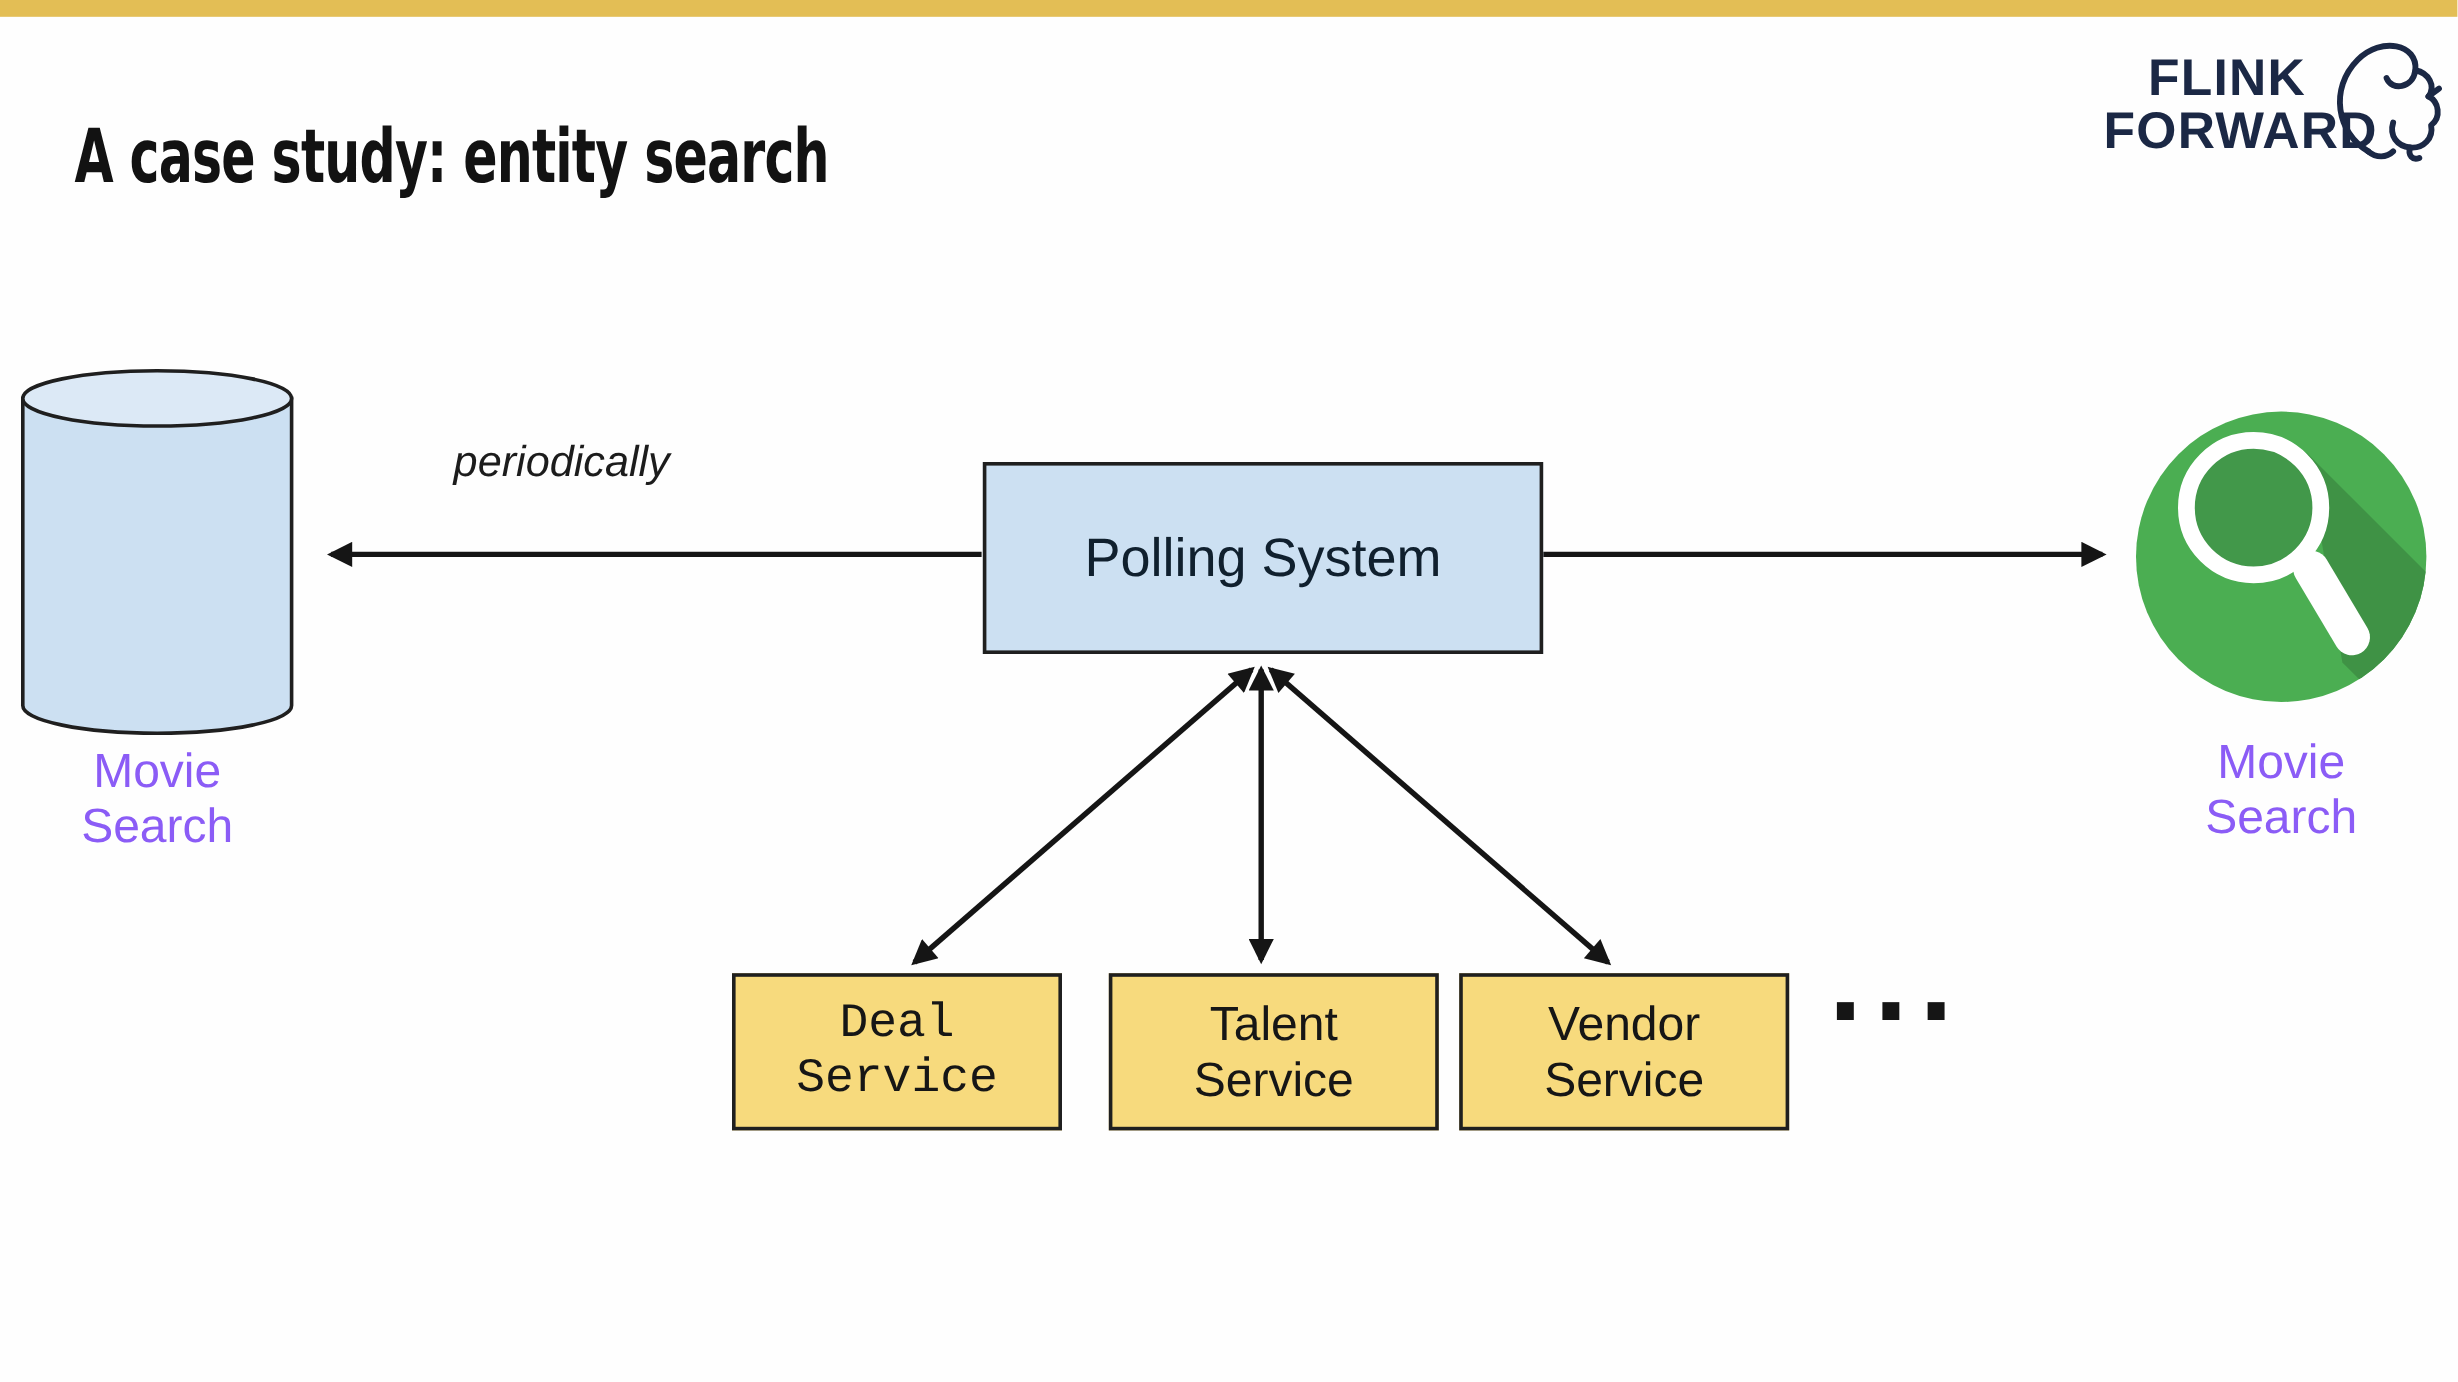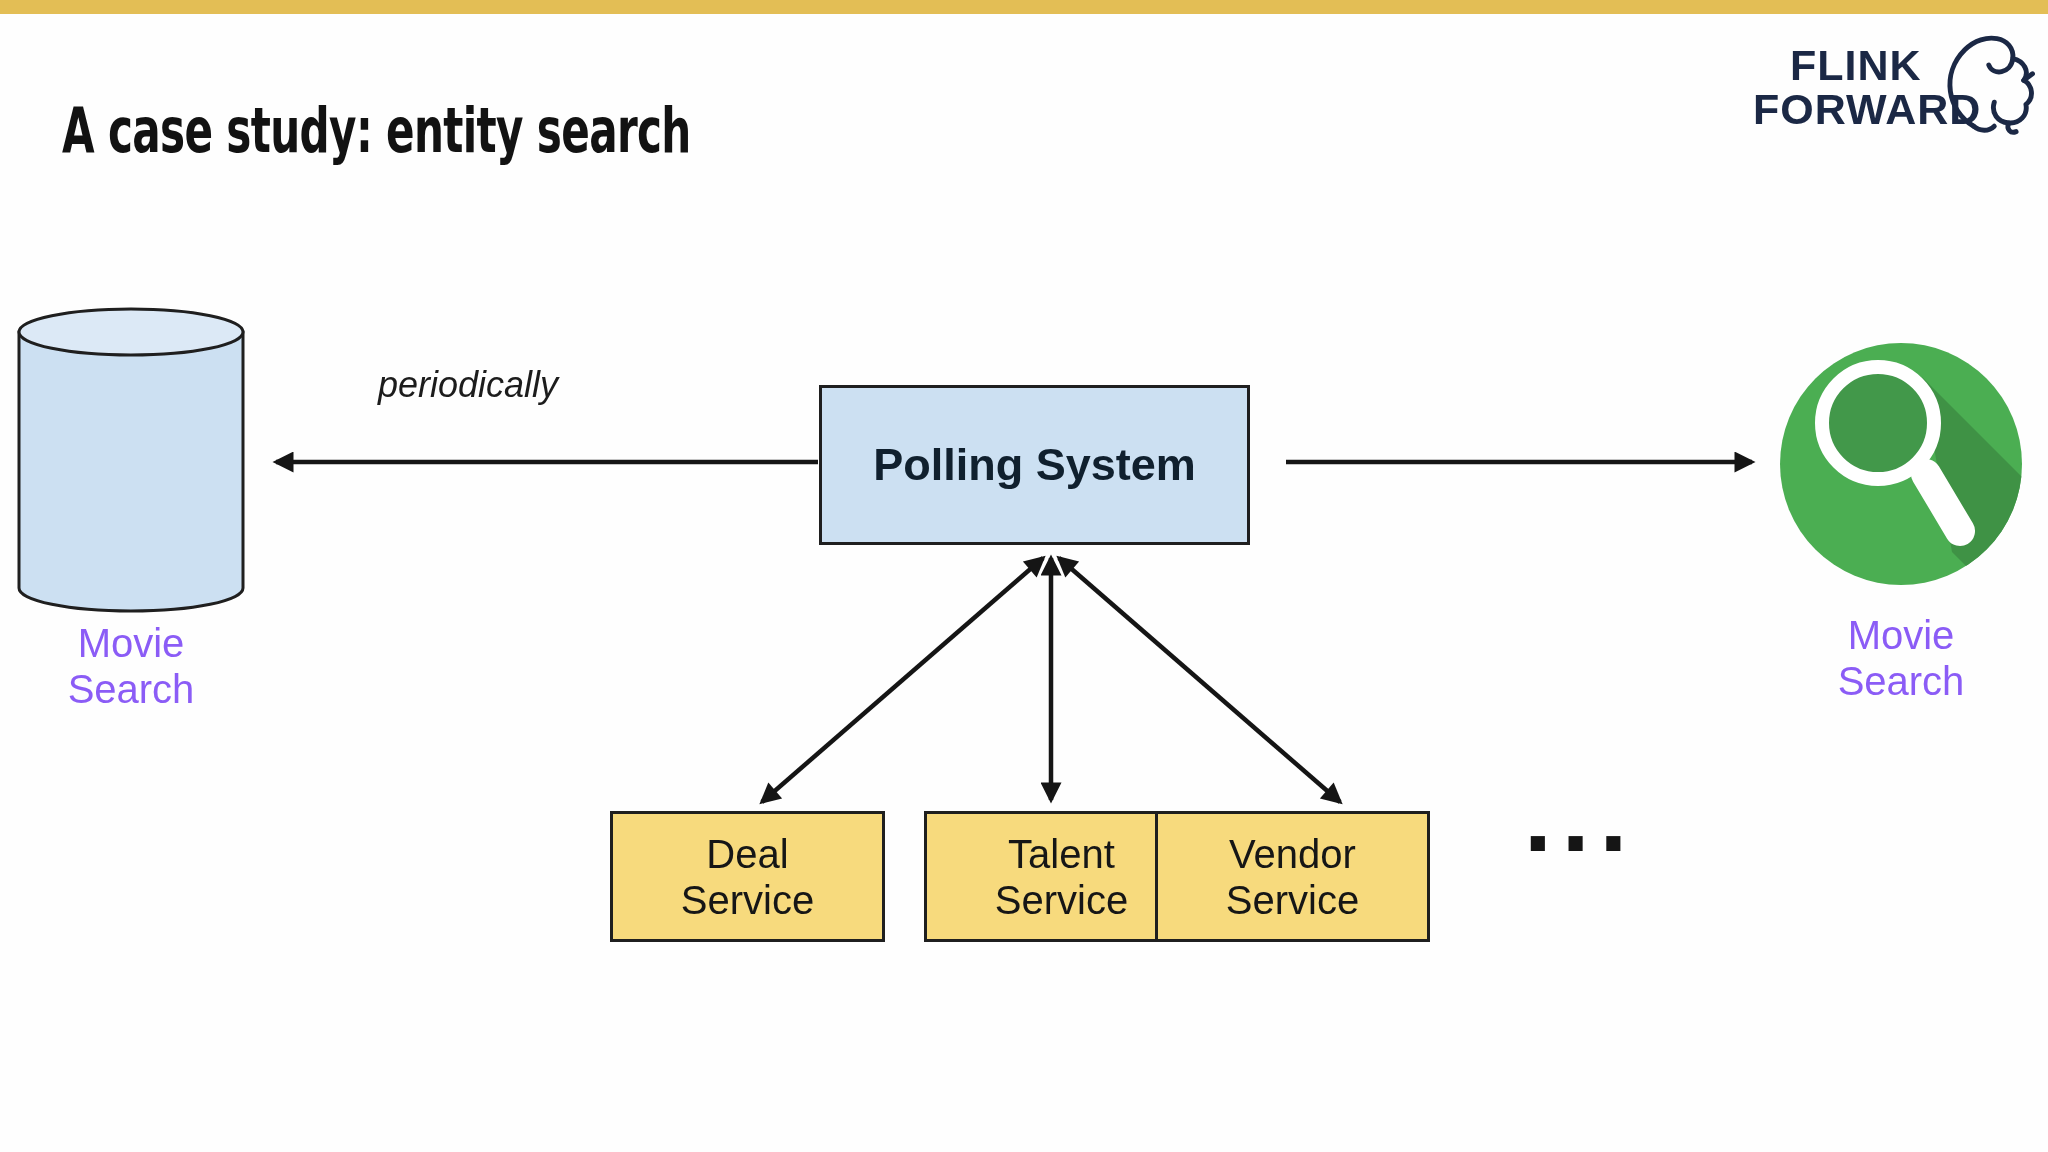"Polling System" .polling { font-weight: bold -> none; width: 431px -> 467px }
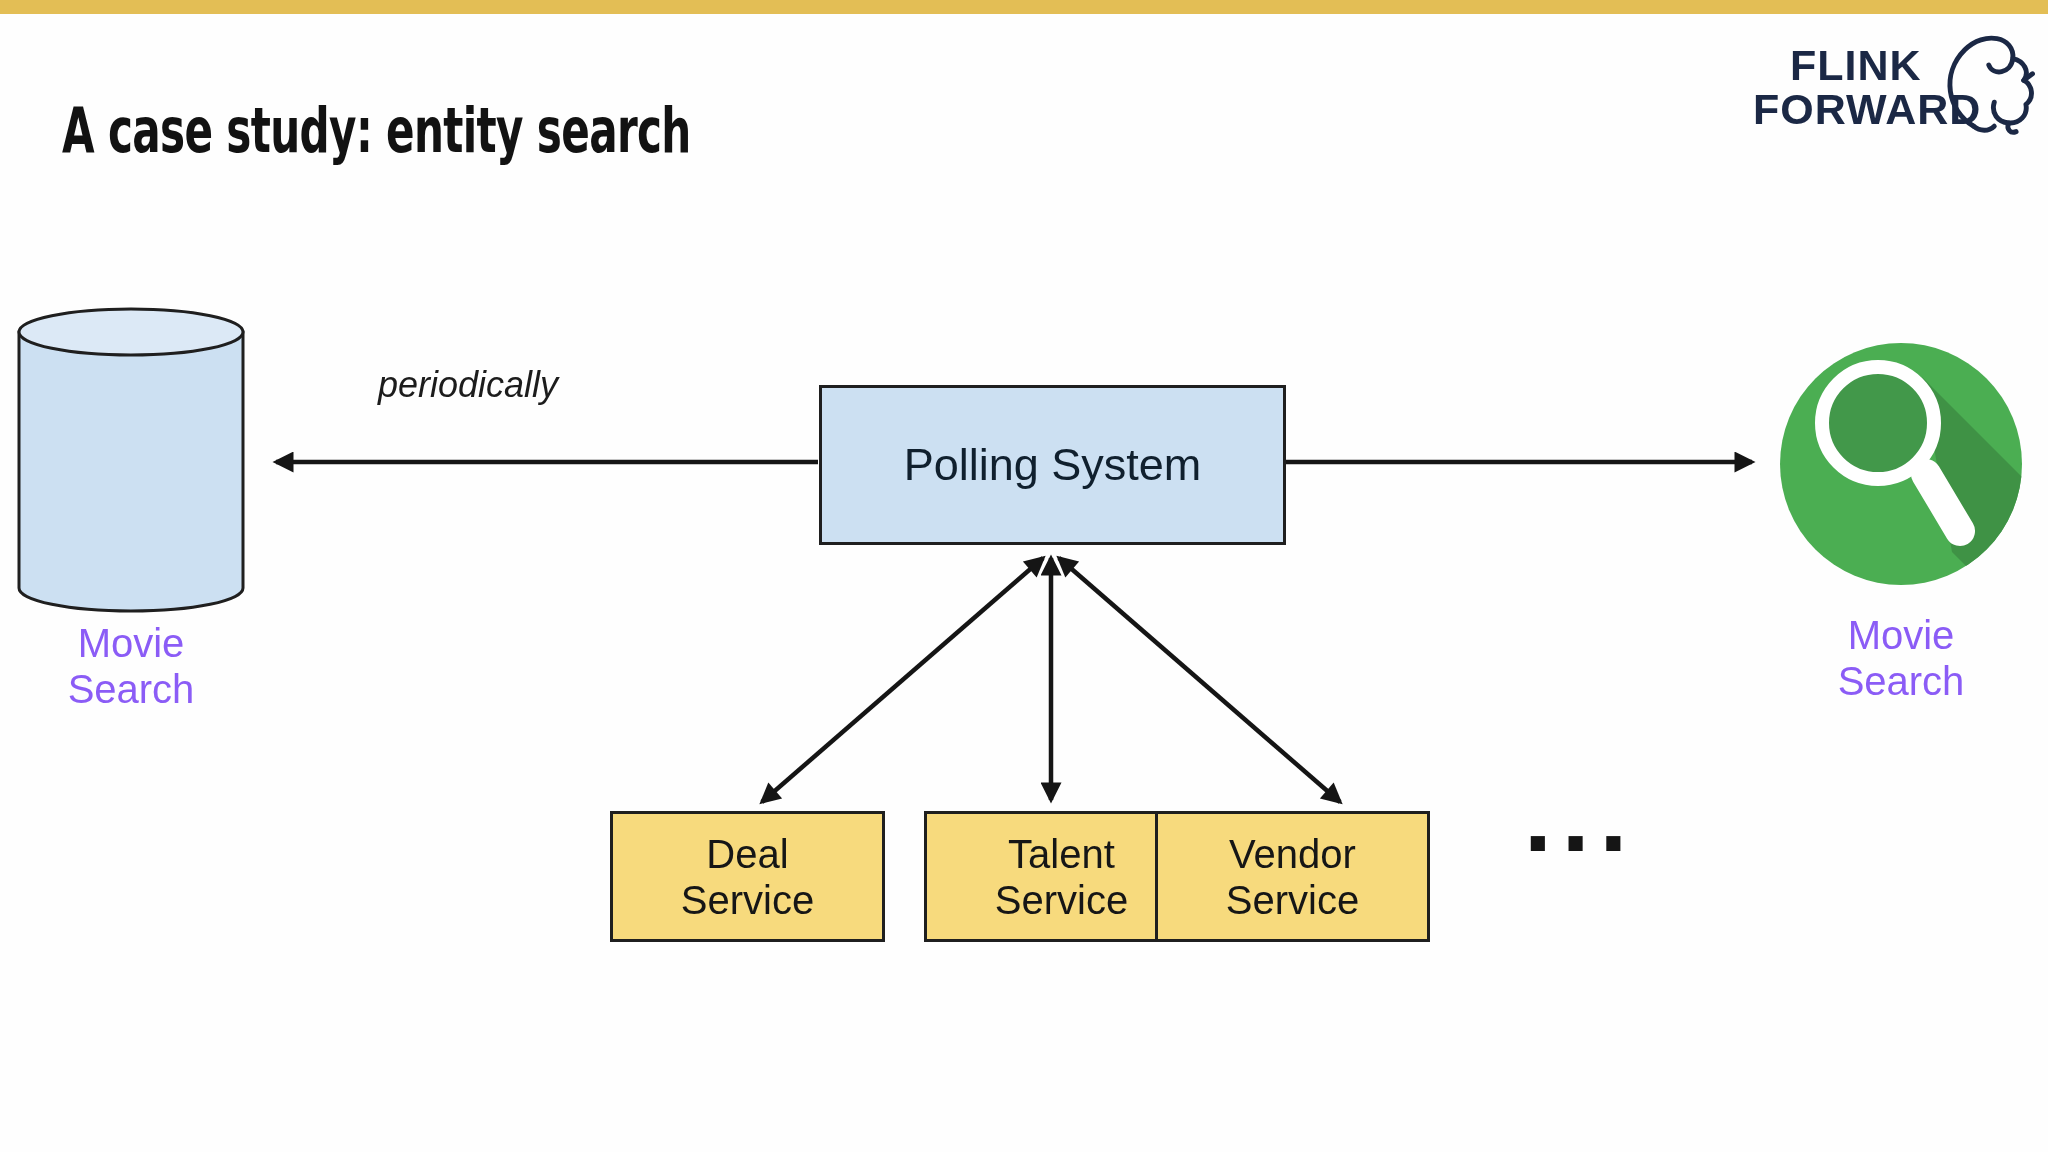"Deal" .service.s0 { font-family: none -> Liberation Mono, monospace }
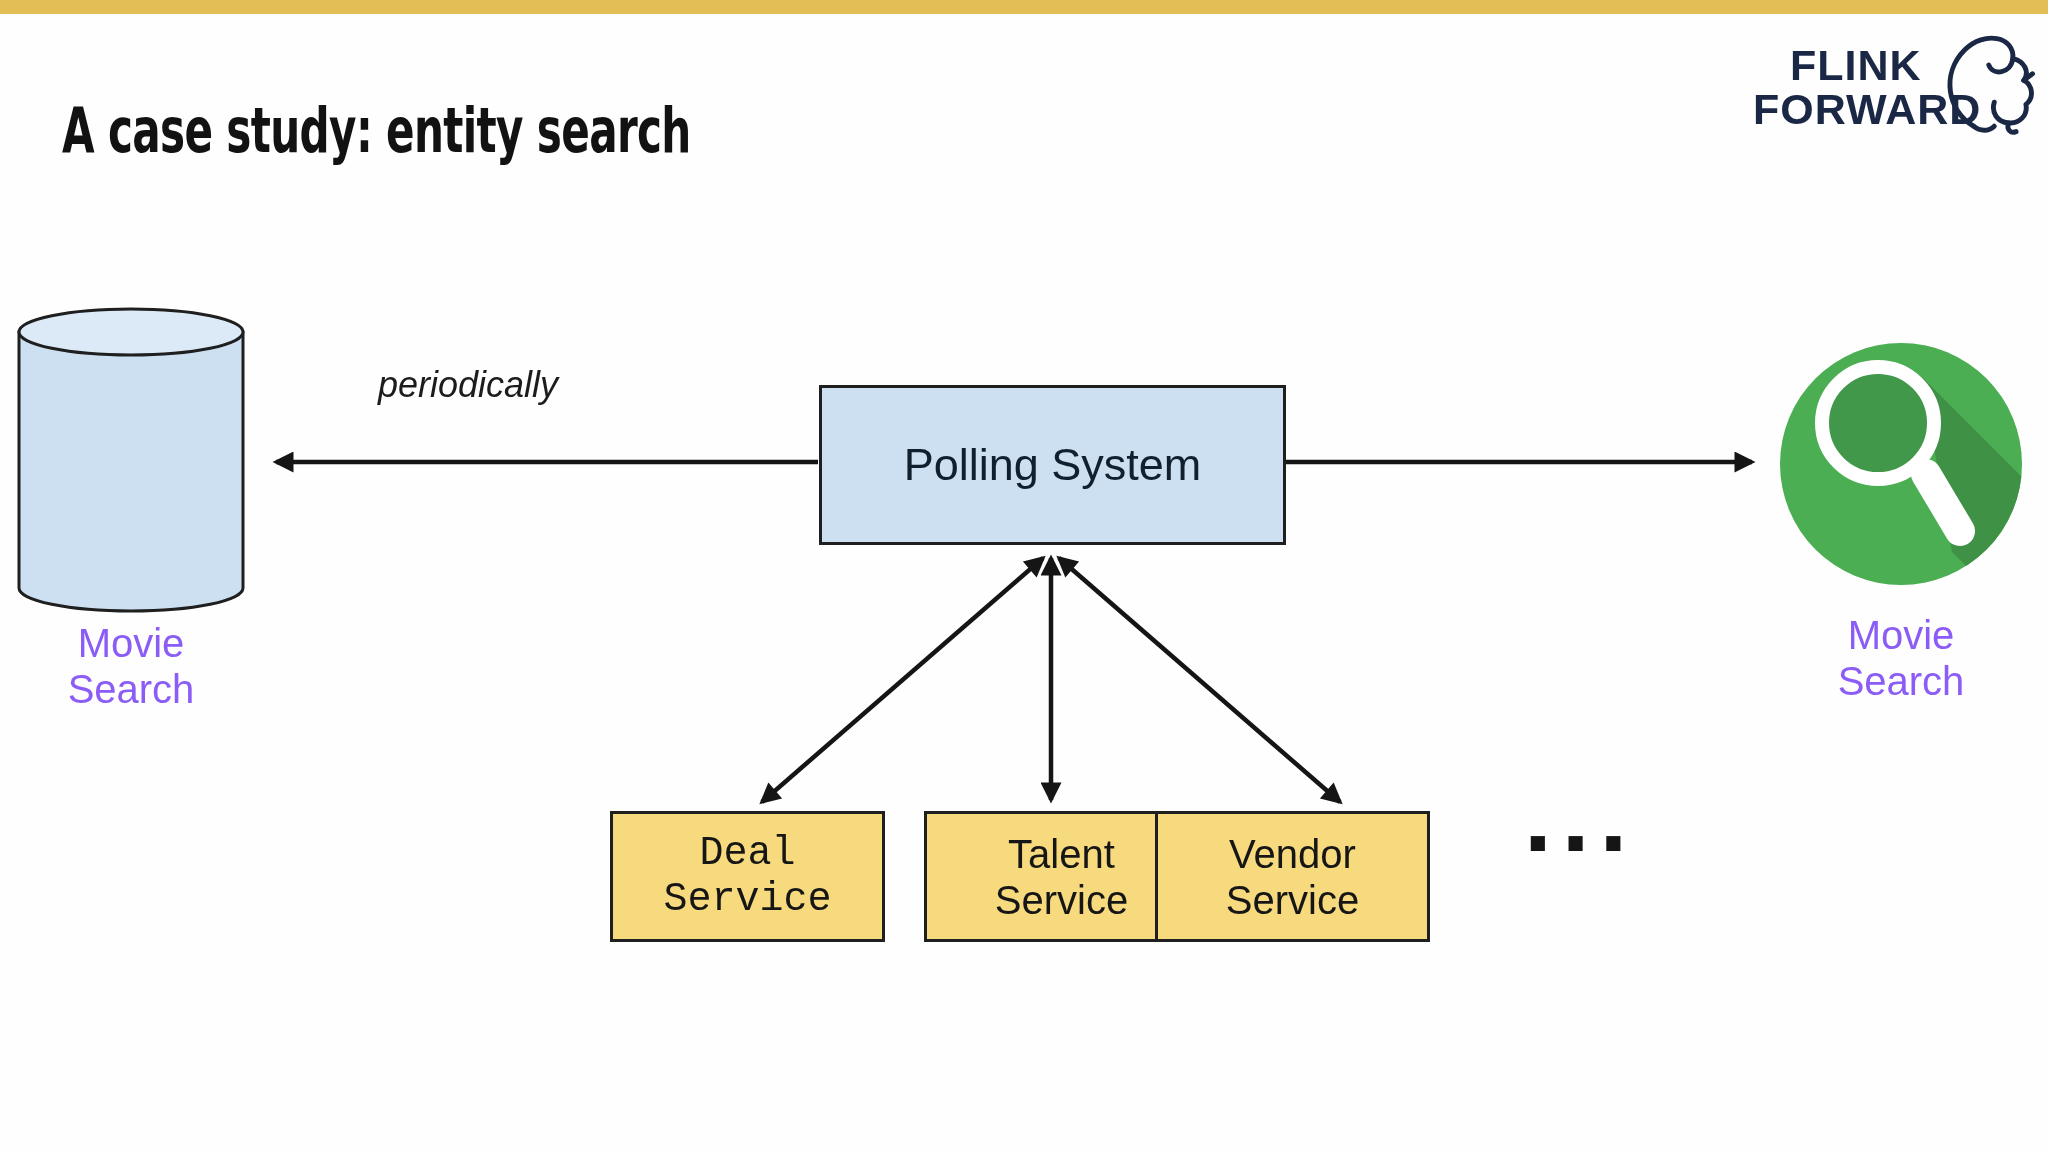"Vendor" .service.s2 { left: 1155px -> 1216px }
